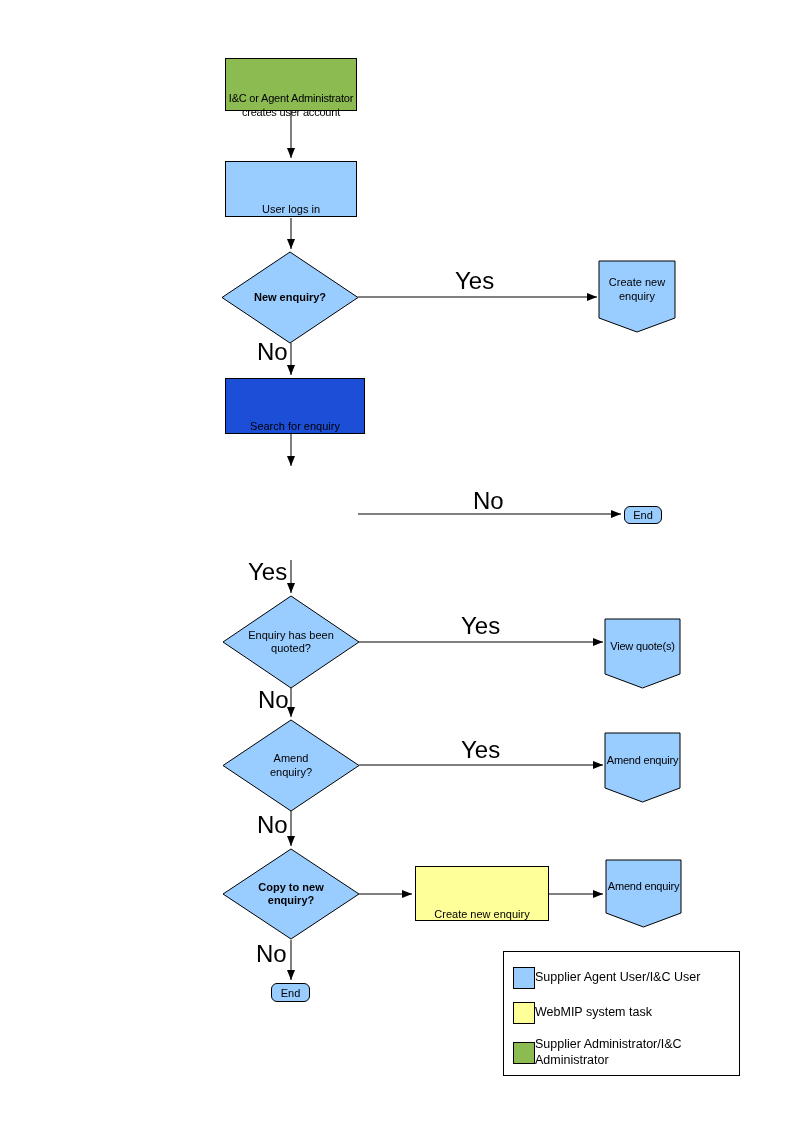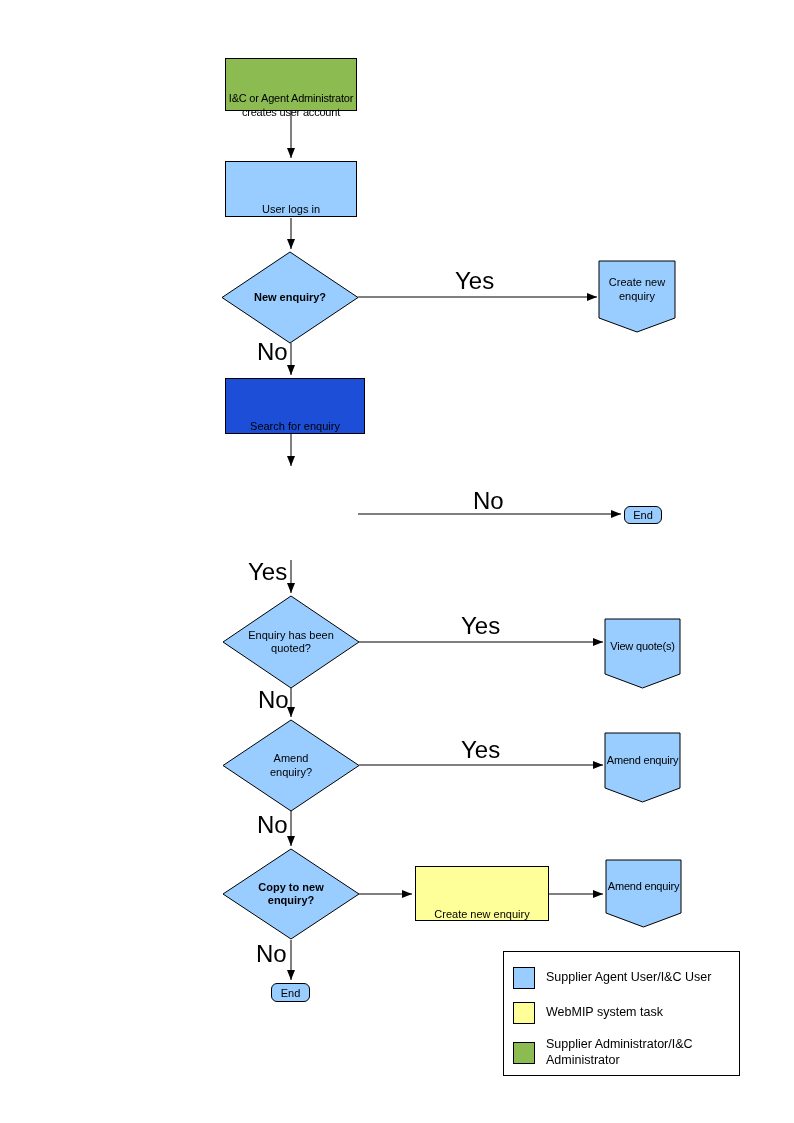"Supplier Agent User/I&C User" .legend-label { margin-left: 11px -> none }
